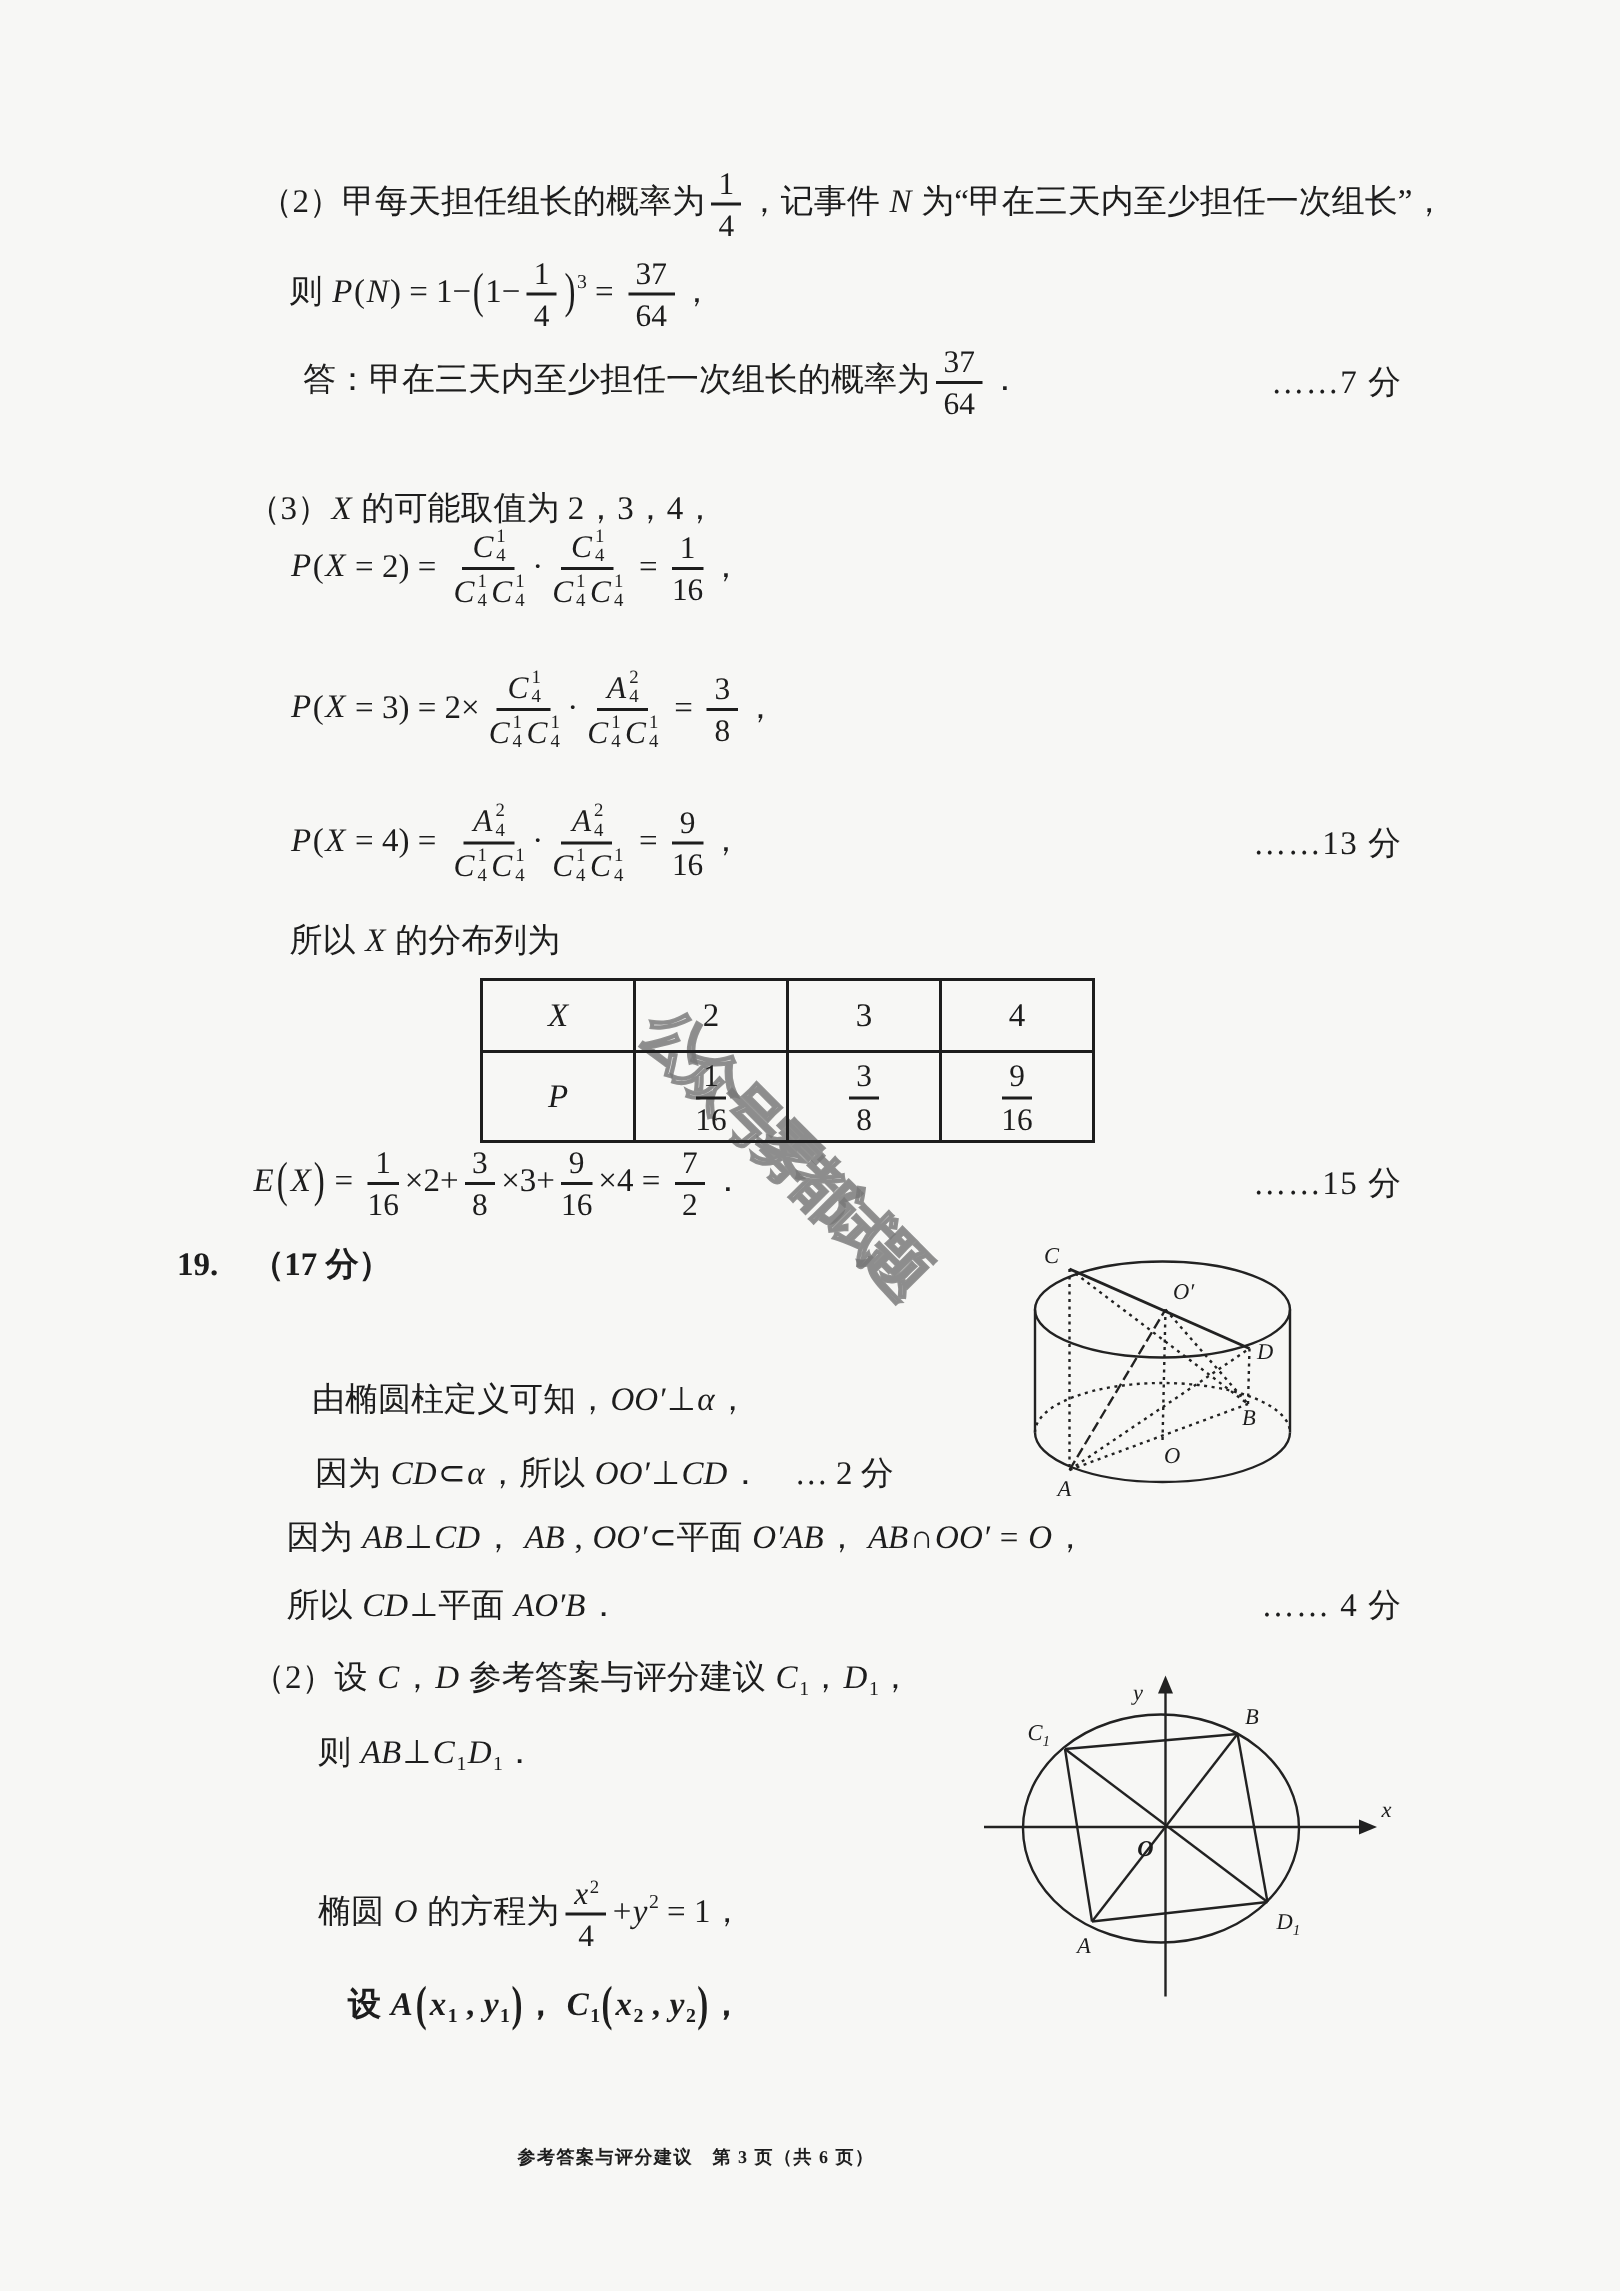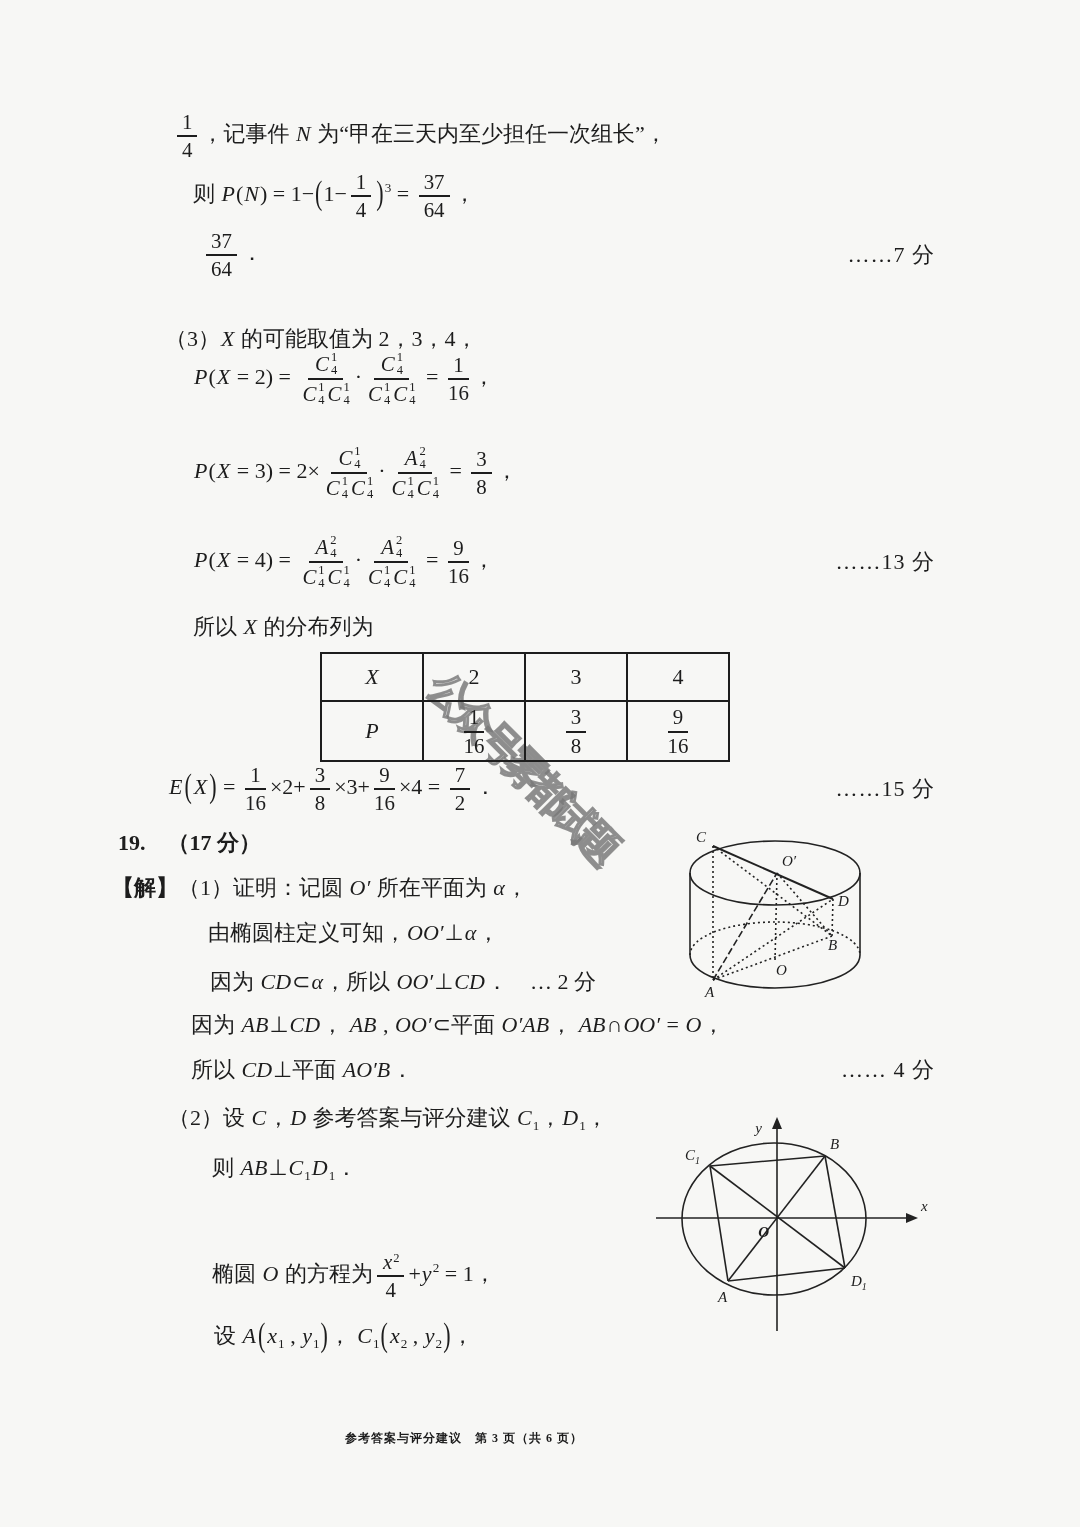"（2）甲每天担任组长的概率为" span.mtxt { html: none -> <span>（2）甲每天担任组长的概率为</span> }
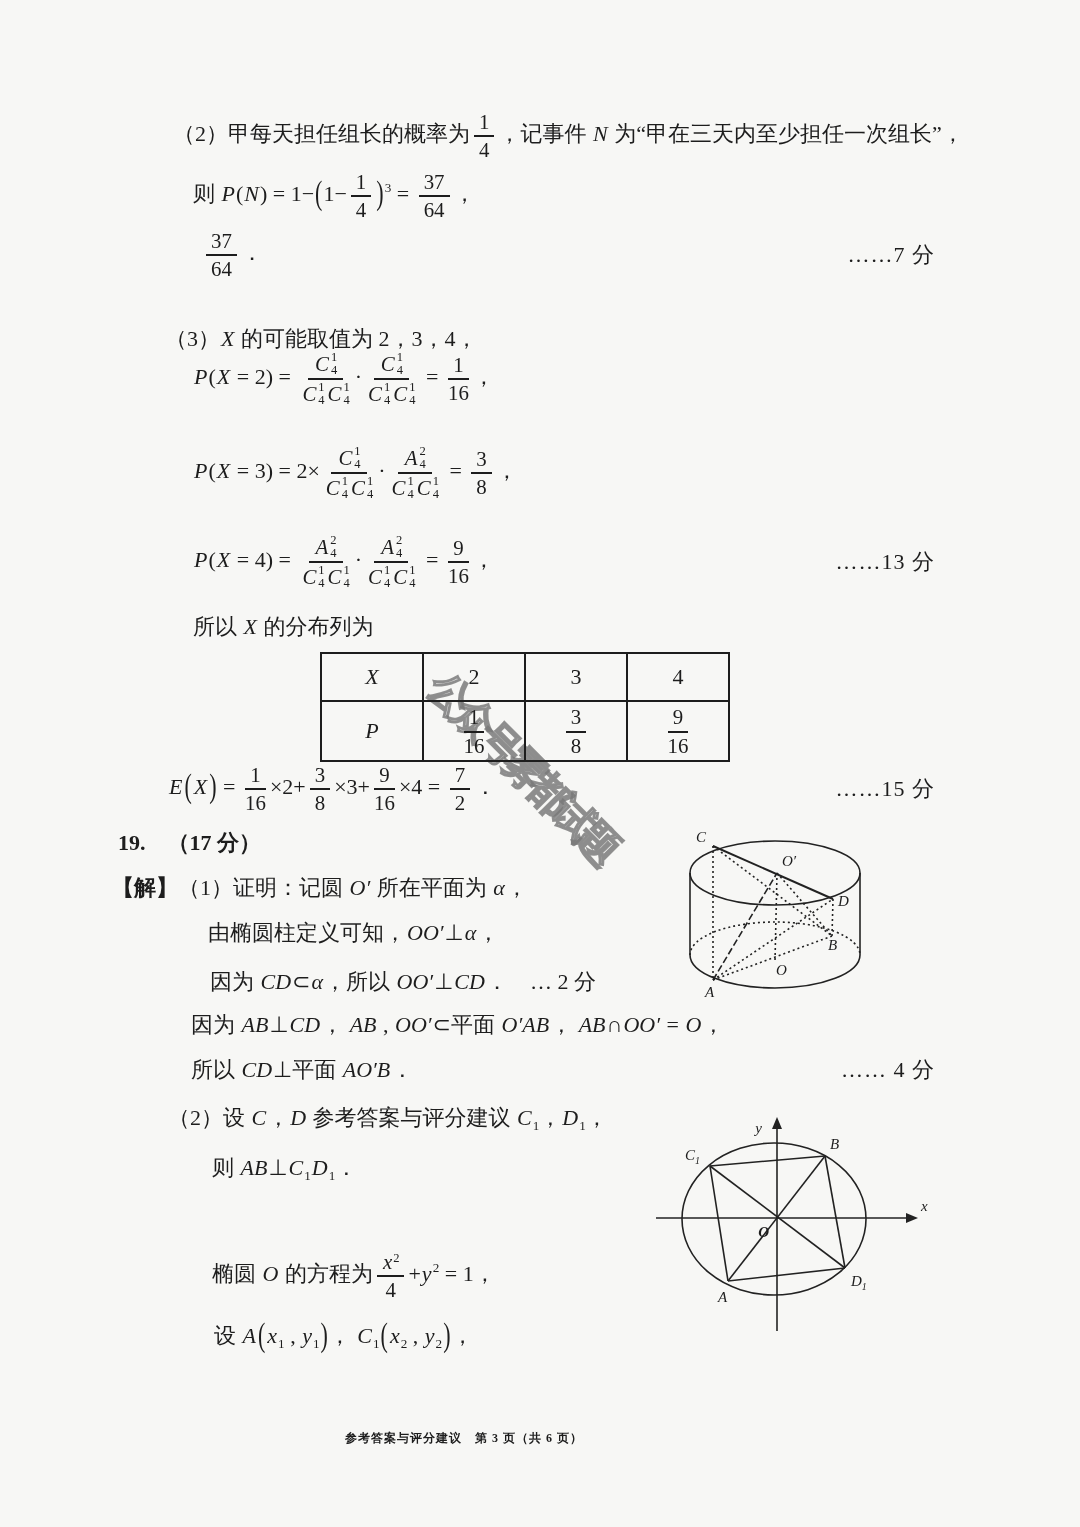"答：甲在三天内至少担任一次组长的概率为" span.mtxt { html: none -> <span>答：甲在三天内至少担任一次组长的概率为</span> }
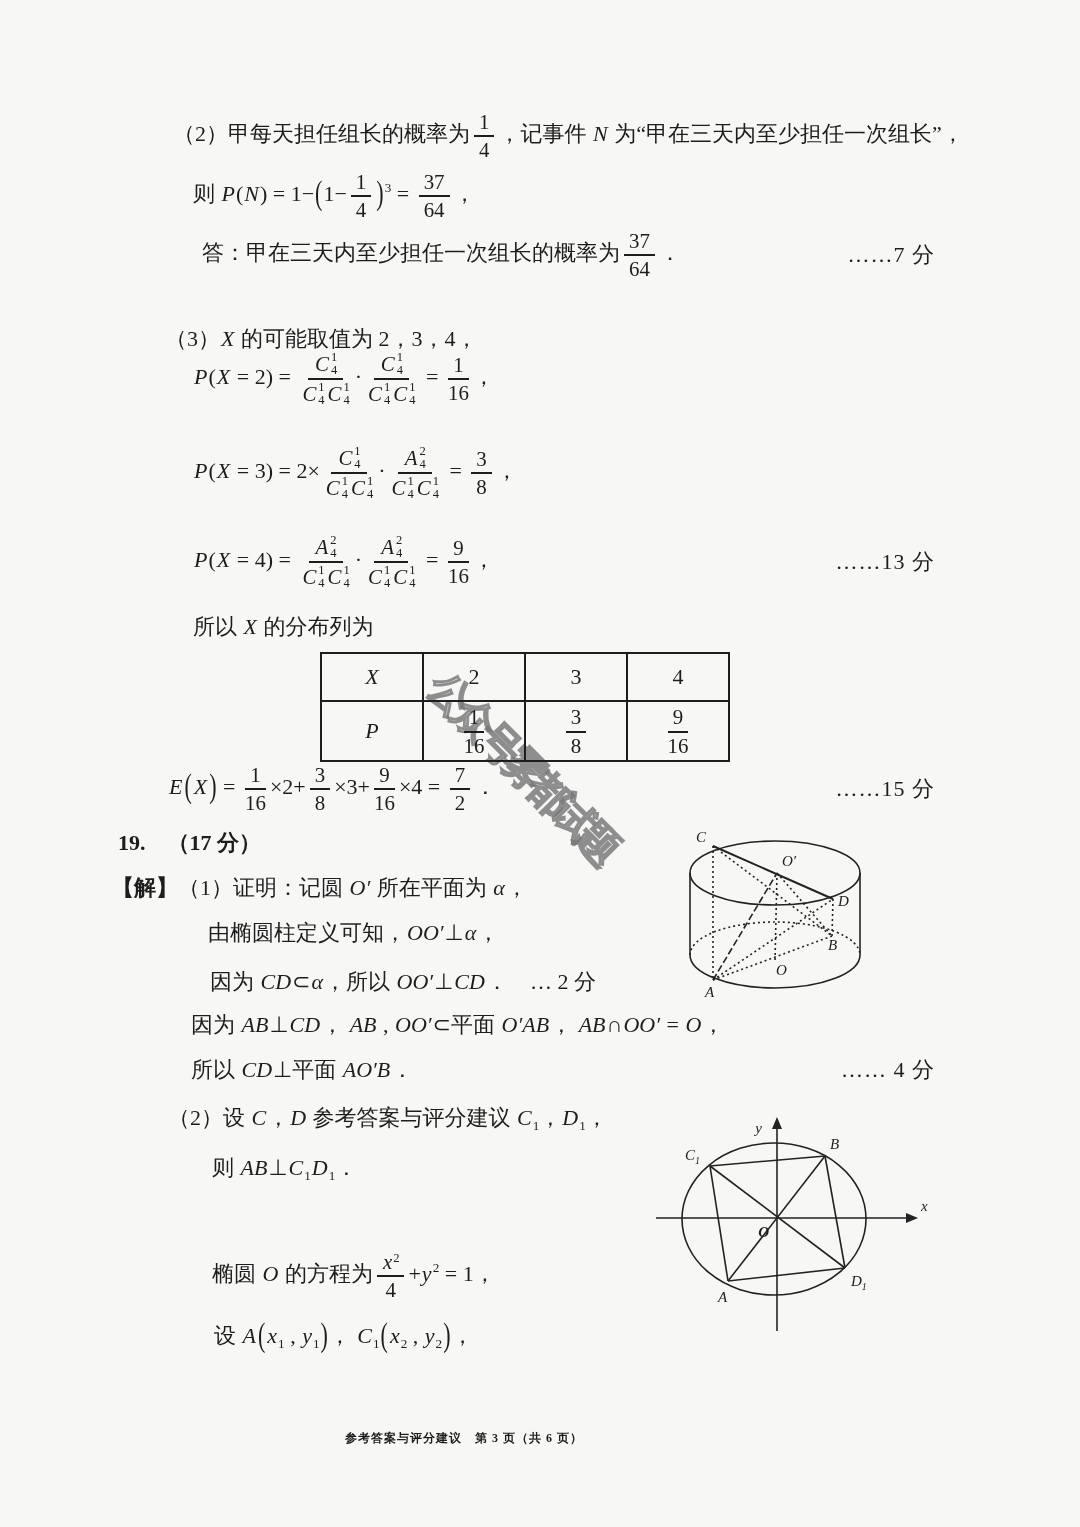"【解】（1）证明：记圆 O′ 所在平面为 α，" div.tline { html: <div> <span><span>【解】</span><span>（1）证明：记圆 </span><span>O′</span><span> 所在平面为 </span><span>α</span><span>，</span></span> </div> -> none }
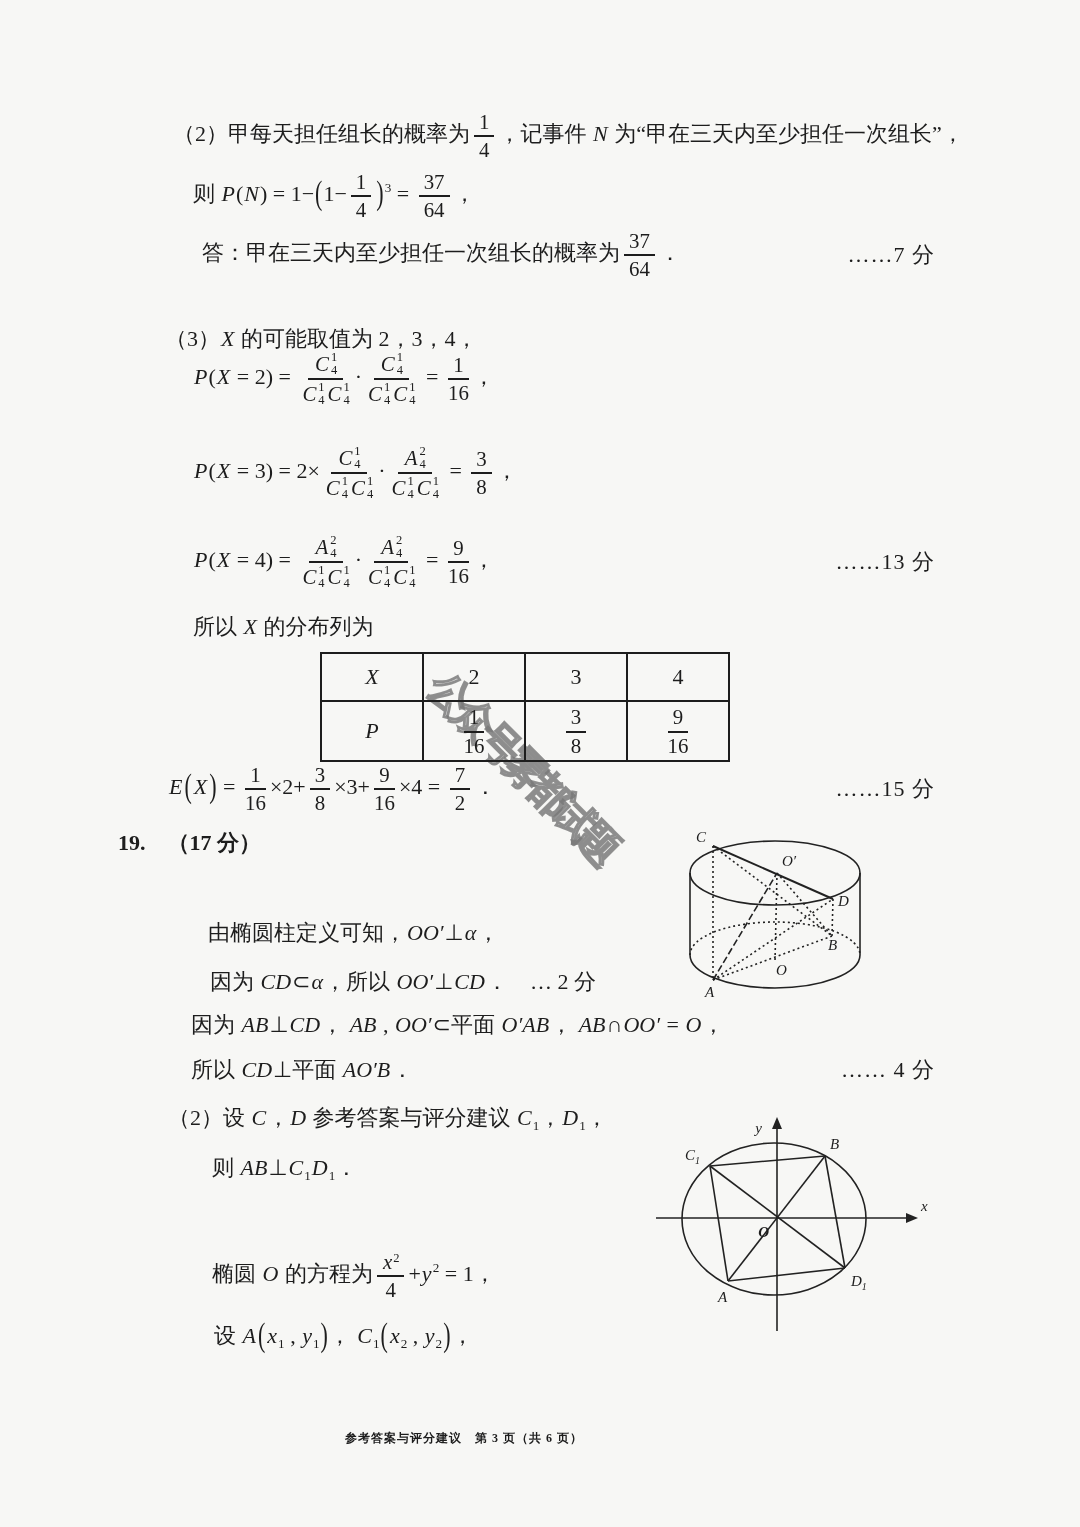"设 A(x1 , y1)， C1(x2" div.tline { font-weight: none -> bold; left: 214px -> 232px }
